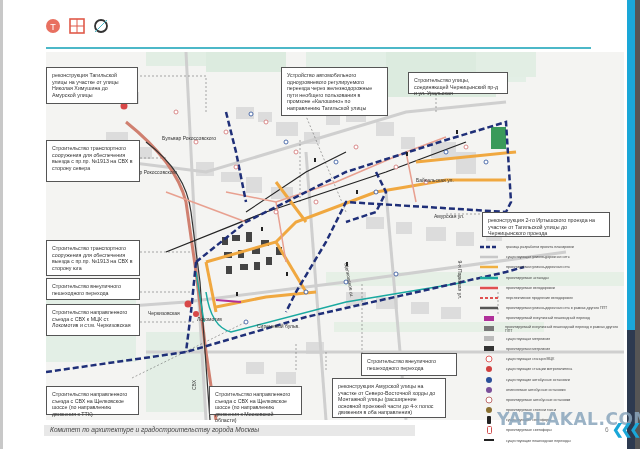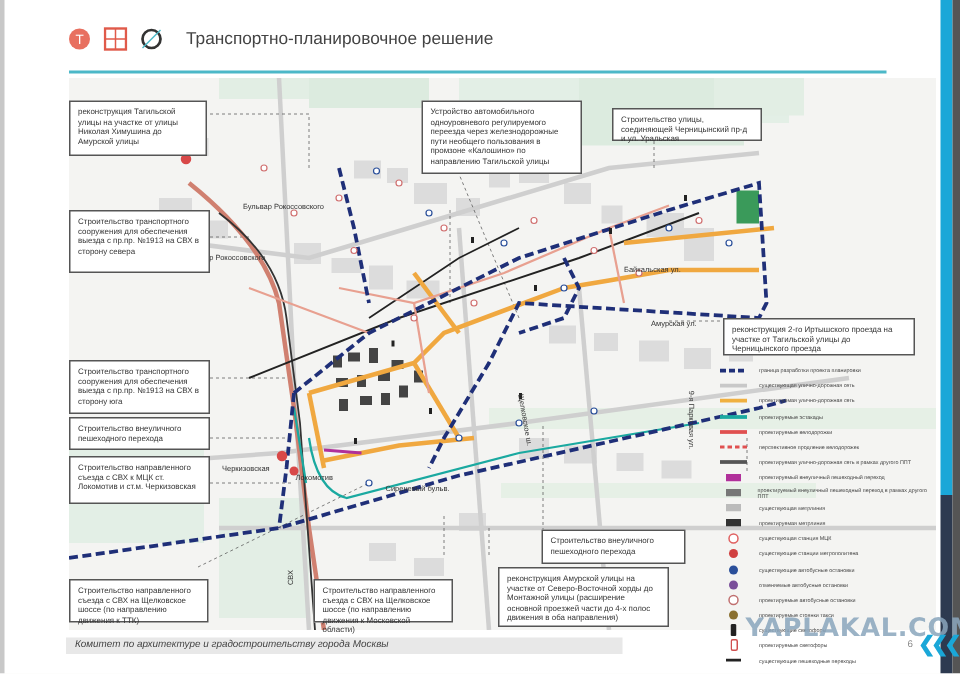"Транспортно-планировочное решение" span.title { html: <span>Транспортно-планировочное решение</span> -> none }
